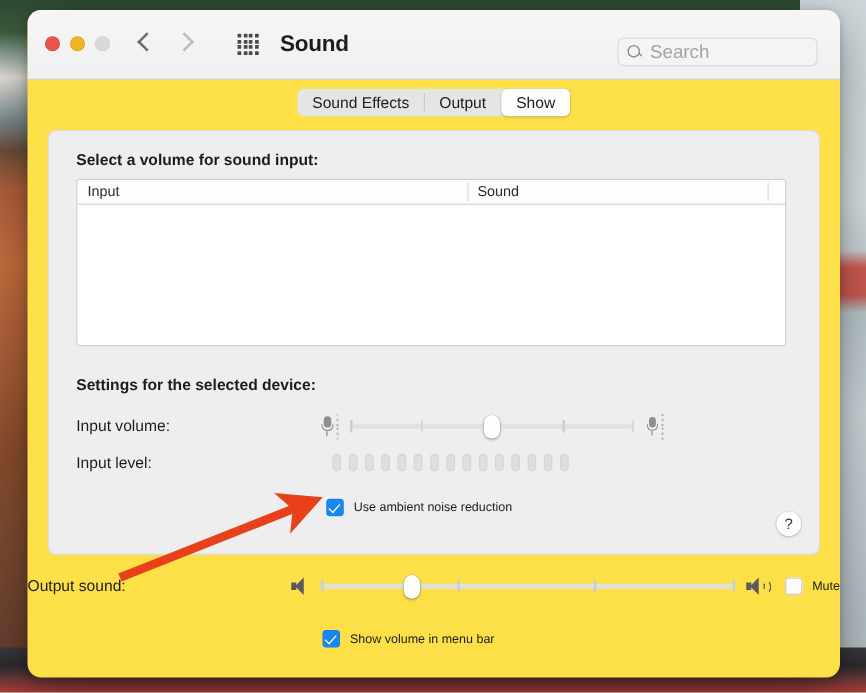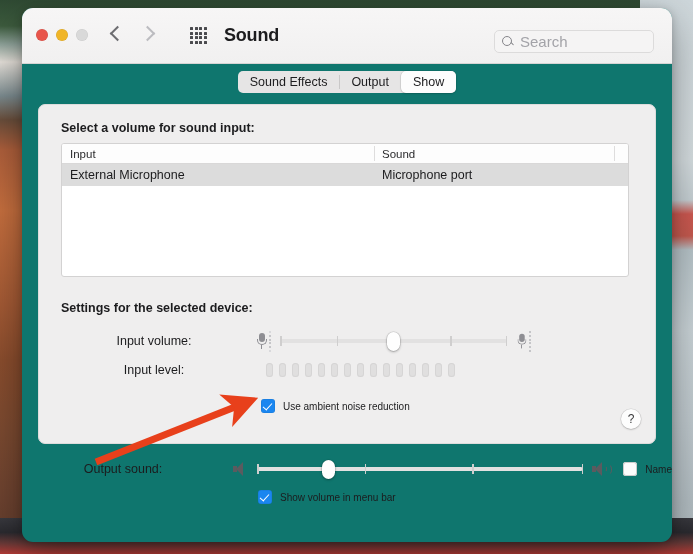"Sound" .window { background: #0f766e -> #fde047 }
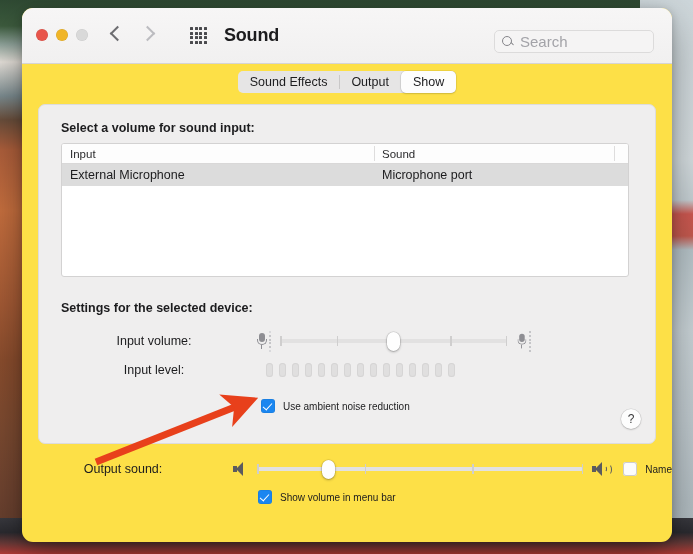"External Microphone" div.trow { html: <div> <div>External Microphone</div> <div>Microphone port</div> </div> -> none }
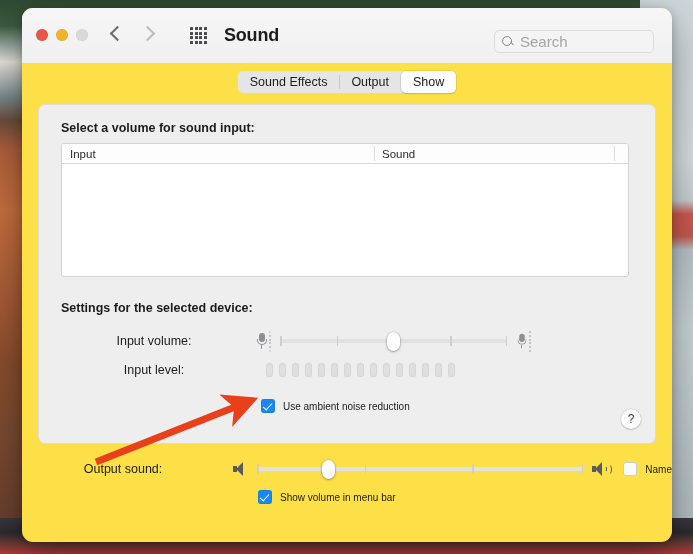"Input volume:" .ctl-label { text-align: center -> left }
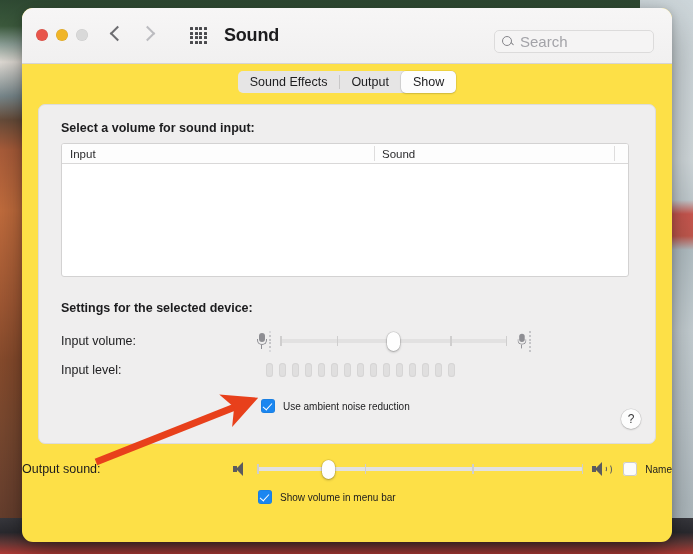"Name" div.cb-label { text: Name -> Mute }
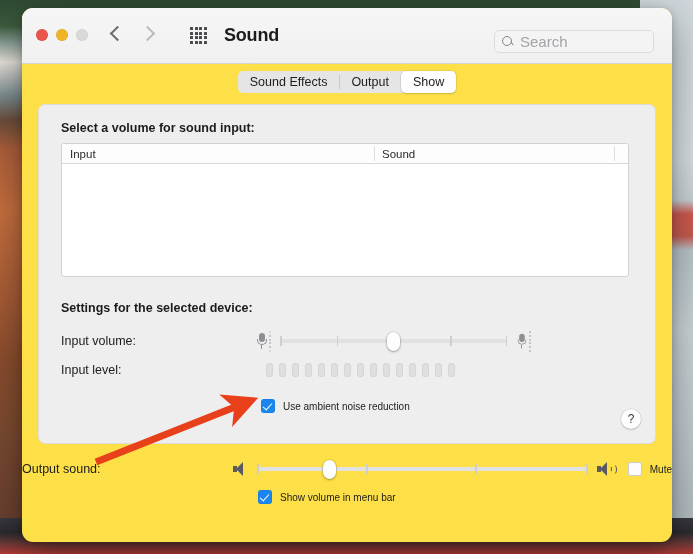"Show volume in menu bar" .cb-showvol { margin-top: 12px -> 26px }
